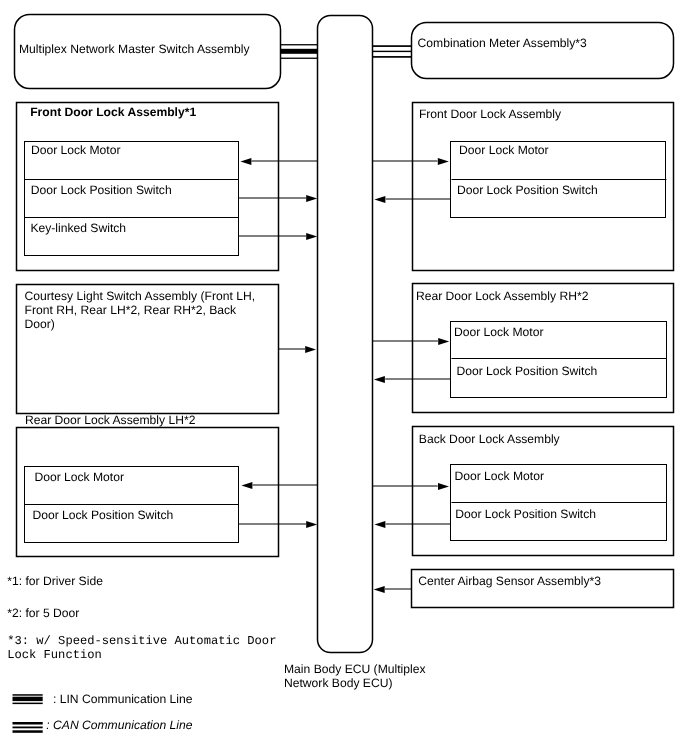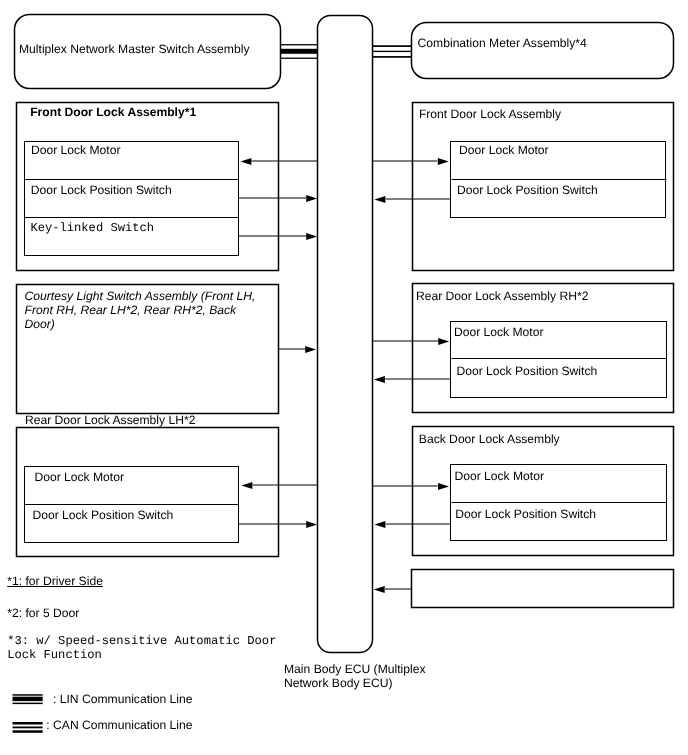"Combination Meter Assembly*4" span.t { text: 4 -> 3 }
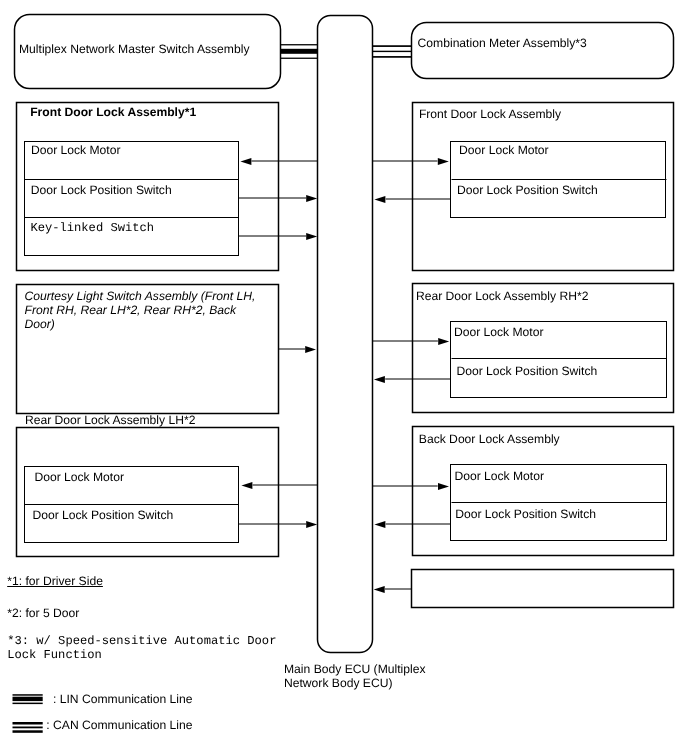"Key-linked Switch" span.t { font-family: Liberation Mono, monospace -> none }
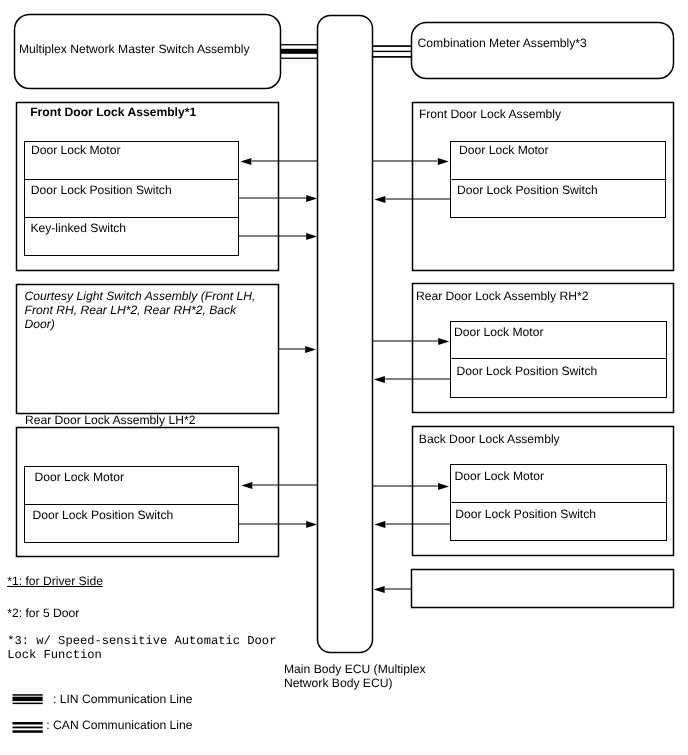"Courtesy Light Switch Assembly (Front" span.t { font-style: italic -> none }
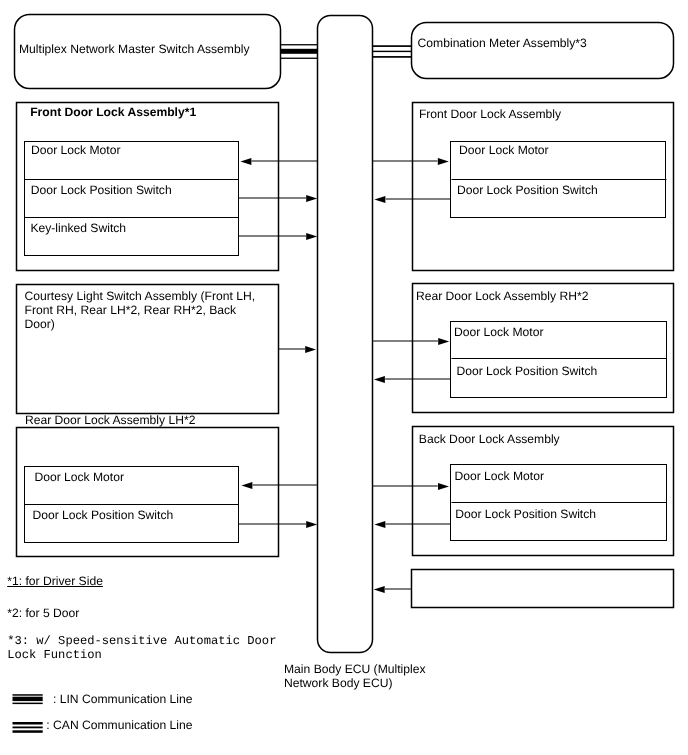"*1: for Driver Side" span.t { text-decoration: underline -> none }
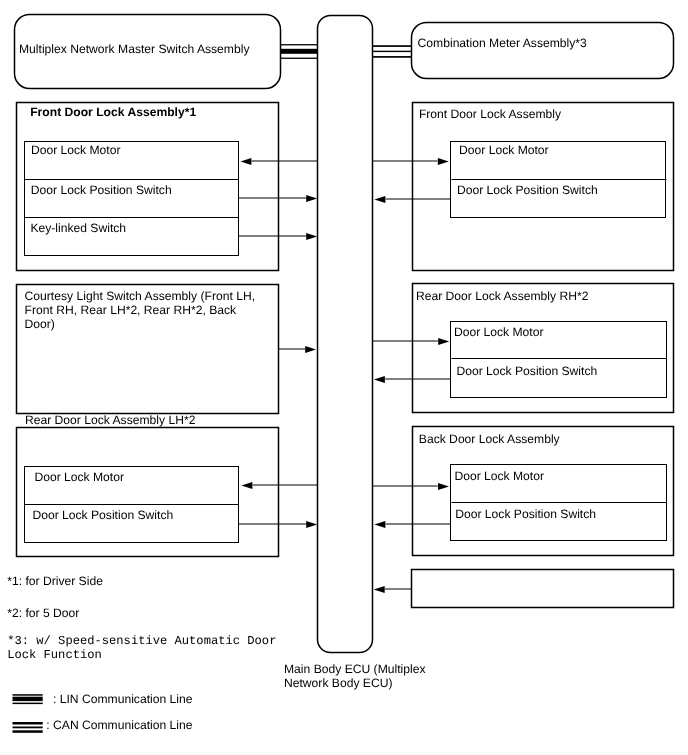"Center Airbag Sensor Assembly*3" span.t { html: none -> <span>Center Airbag Sensor Assembly*3</span> }
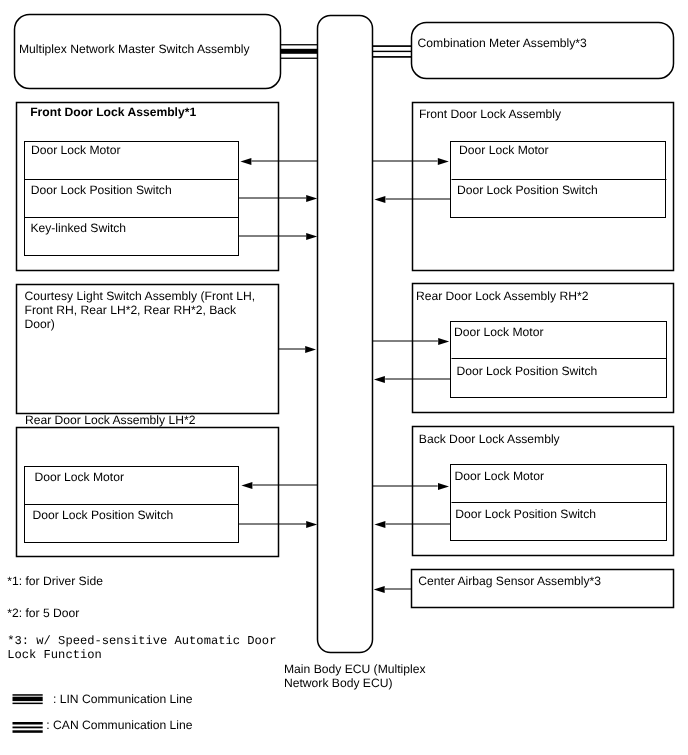": CAN Communication Line" span.t { font-style: none -> italic }
